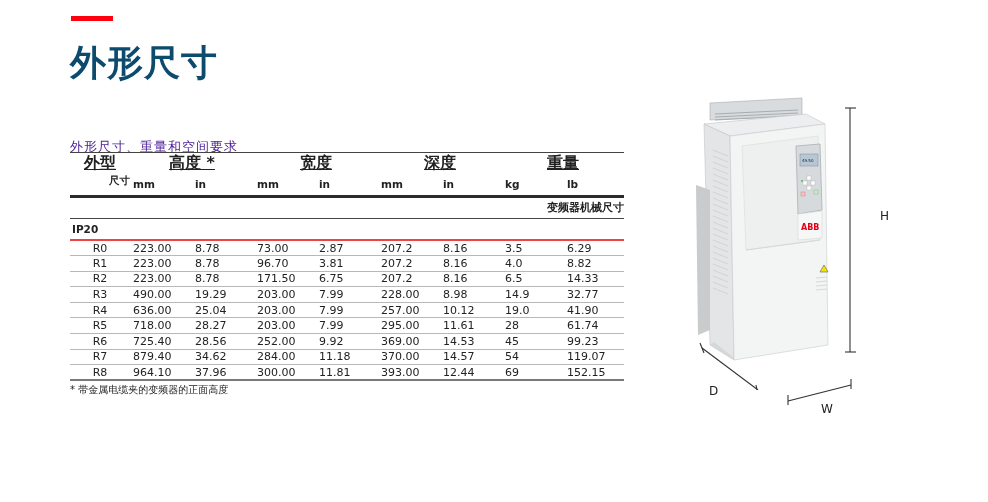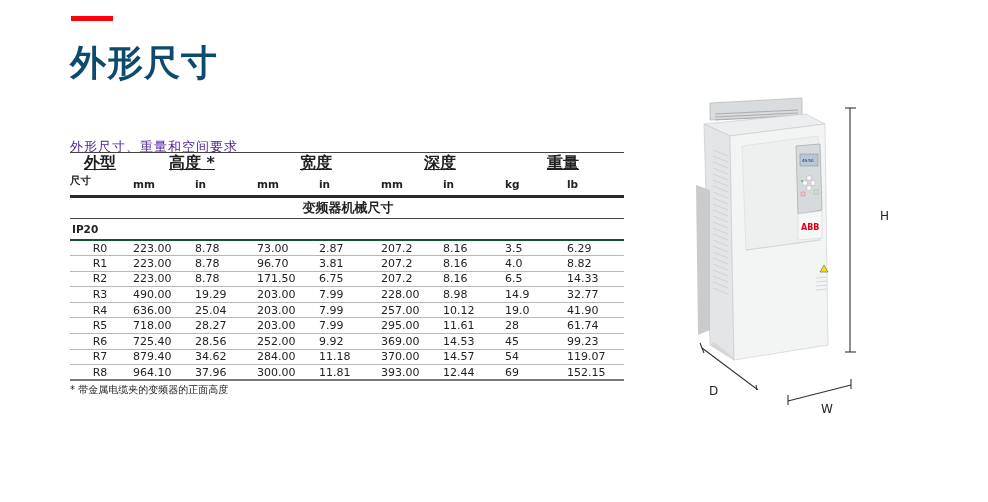"尺寸" .row-head2 th.size2 { text-align: left -> right }
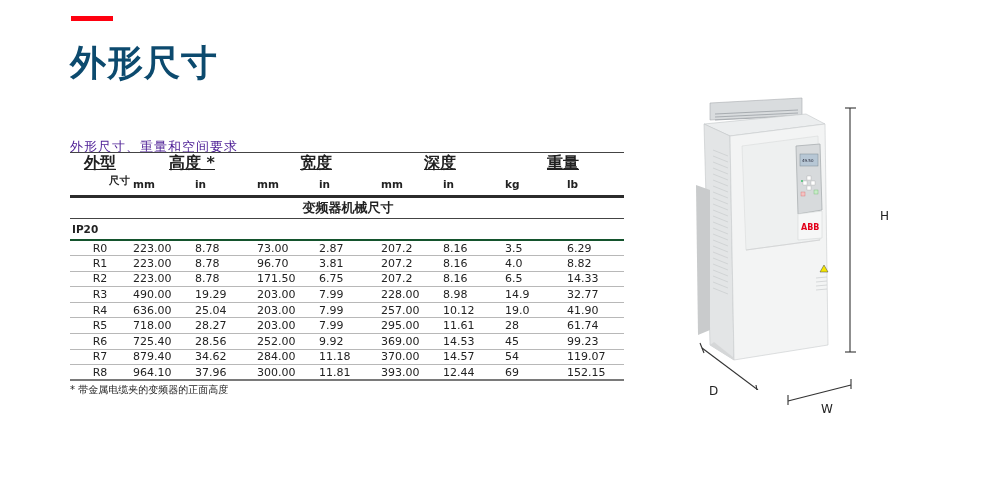"变频器机械尺寸" .row-title td { font-size: 13px -> 11px; text-align: center -> right }
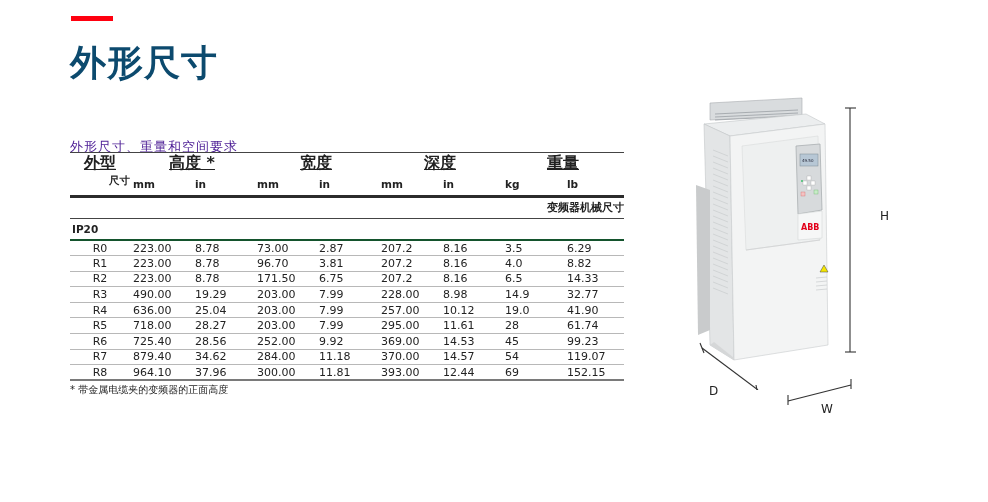"R0" tbody.data tr:first-child td { border-top: 2px solid #14532d -> 2px solid #ef4444 }
